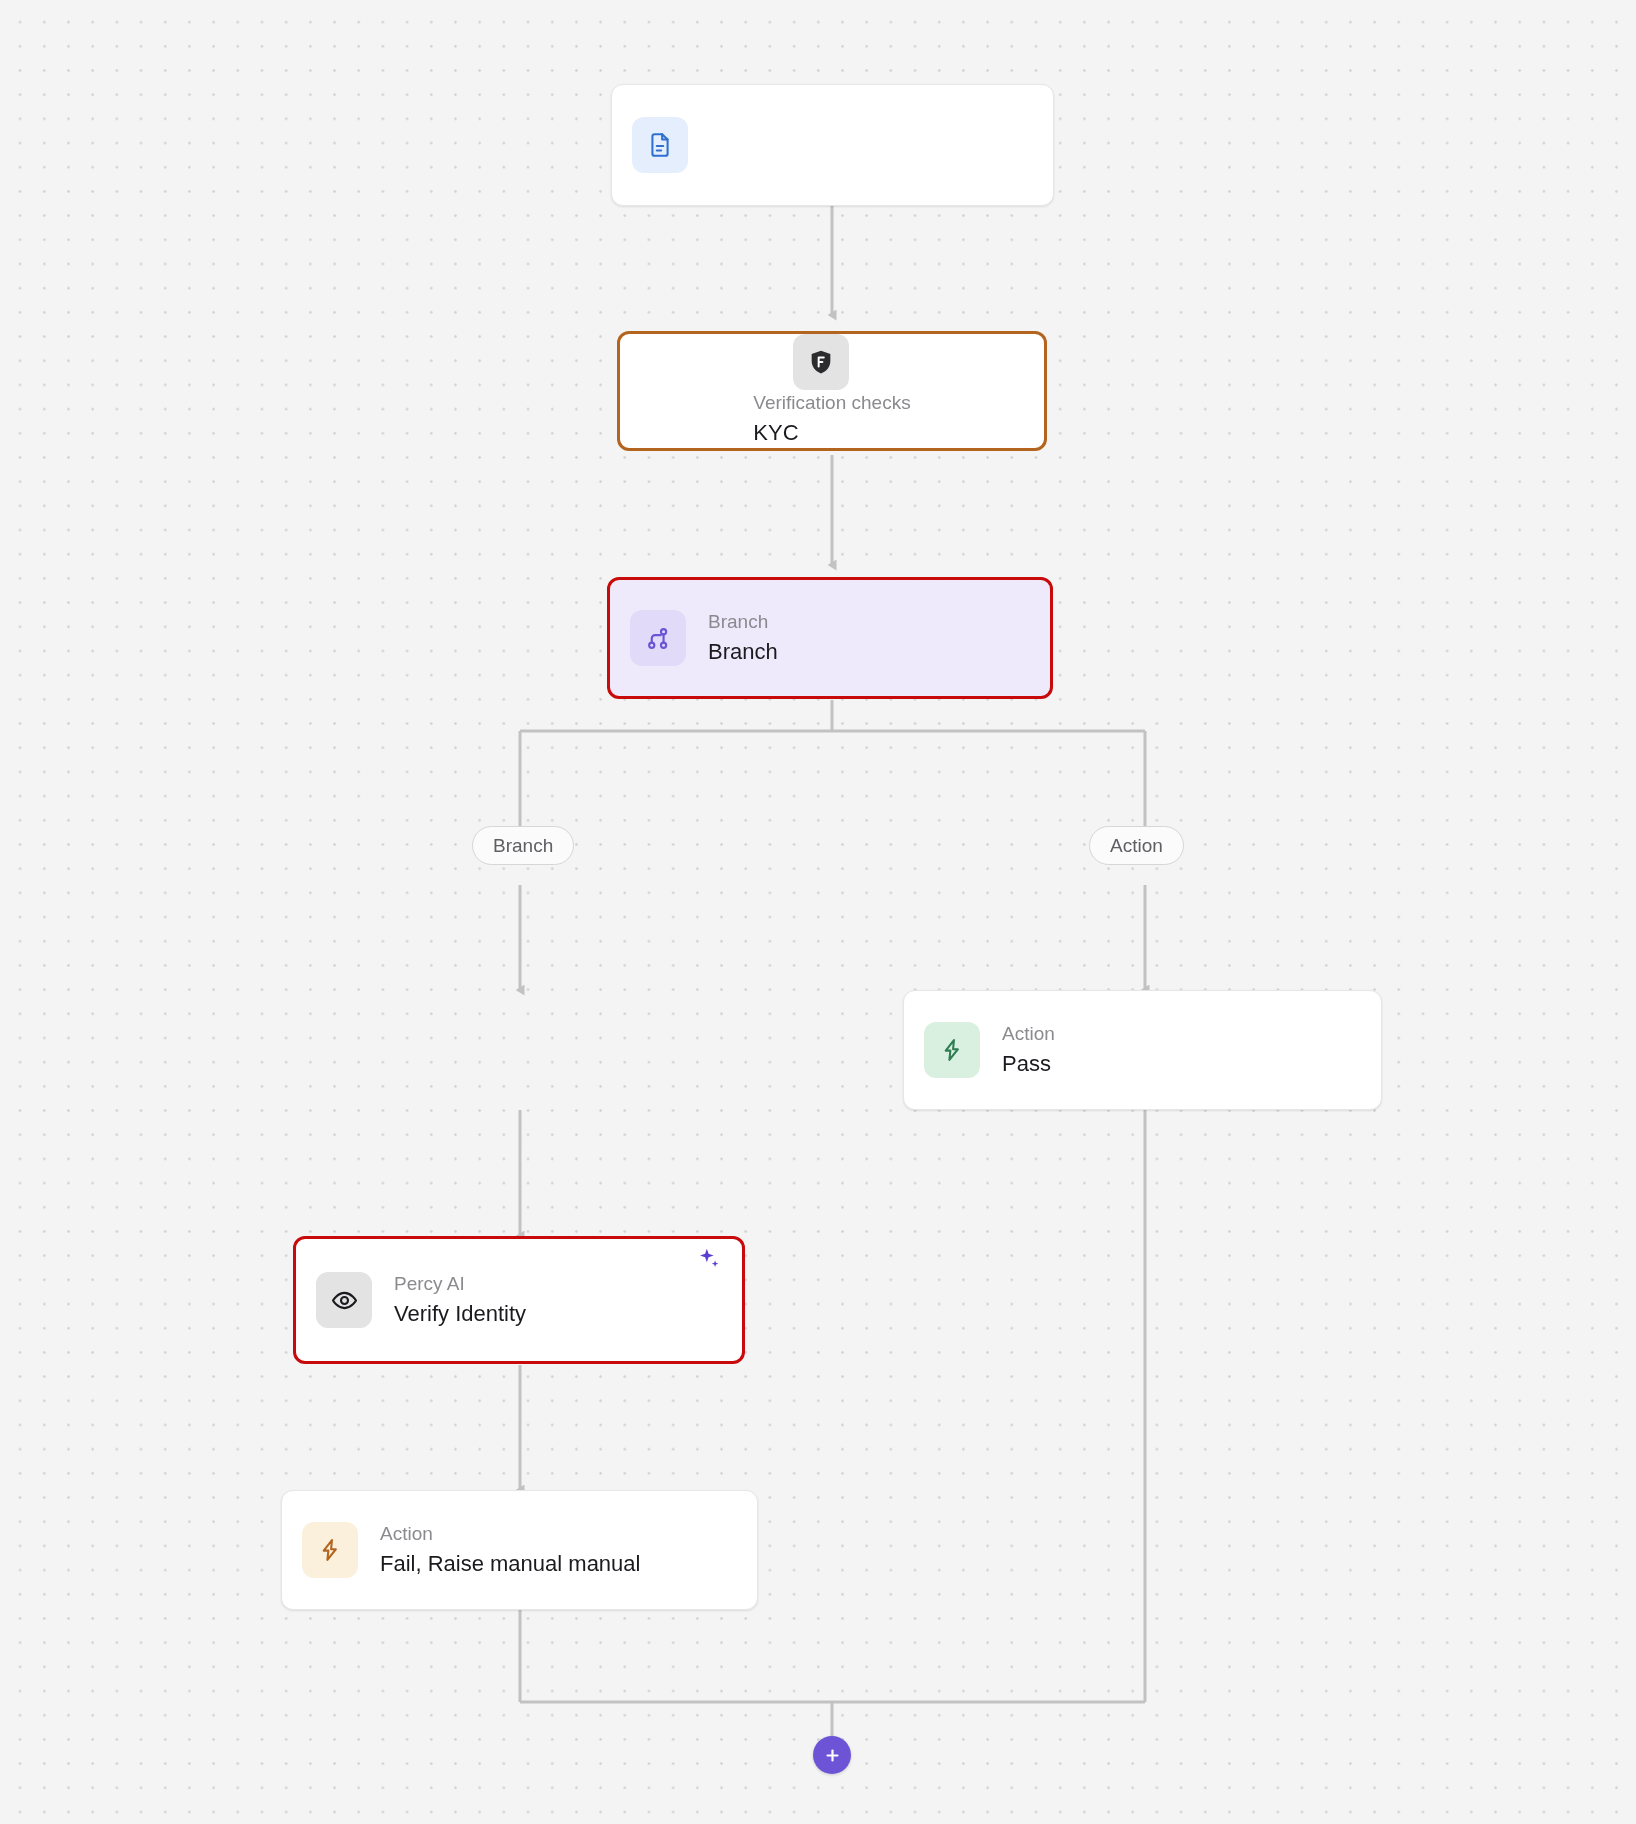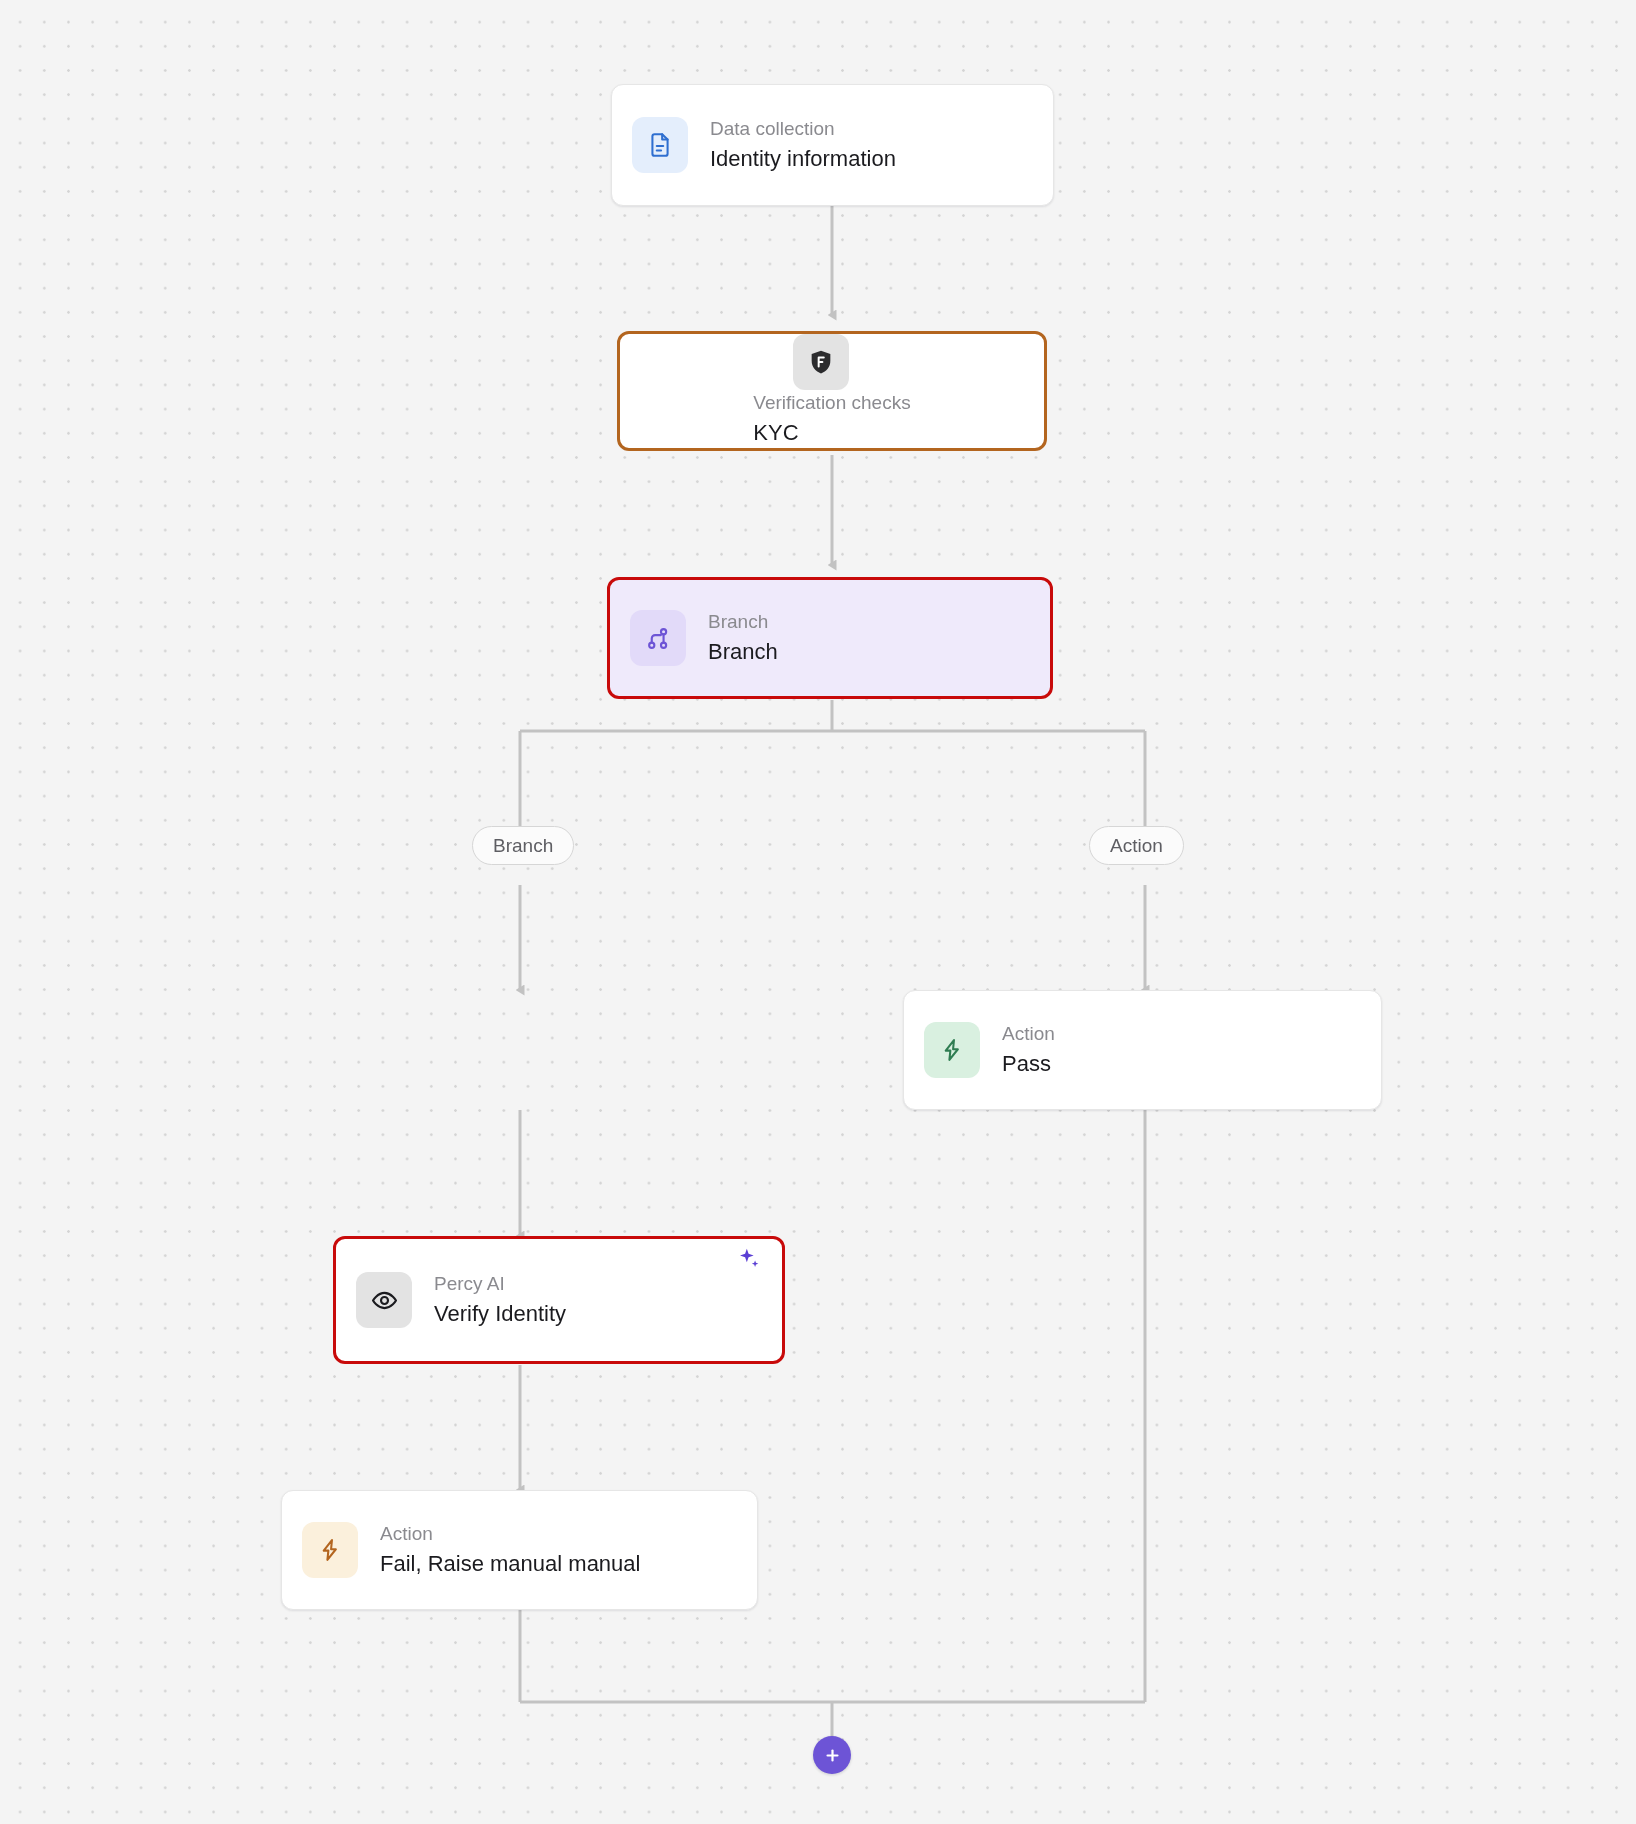"Data collection" span.node-text { html: <span> <span>Data collection</span> <span>Identity information</span> </span> -> none }
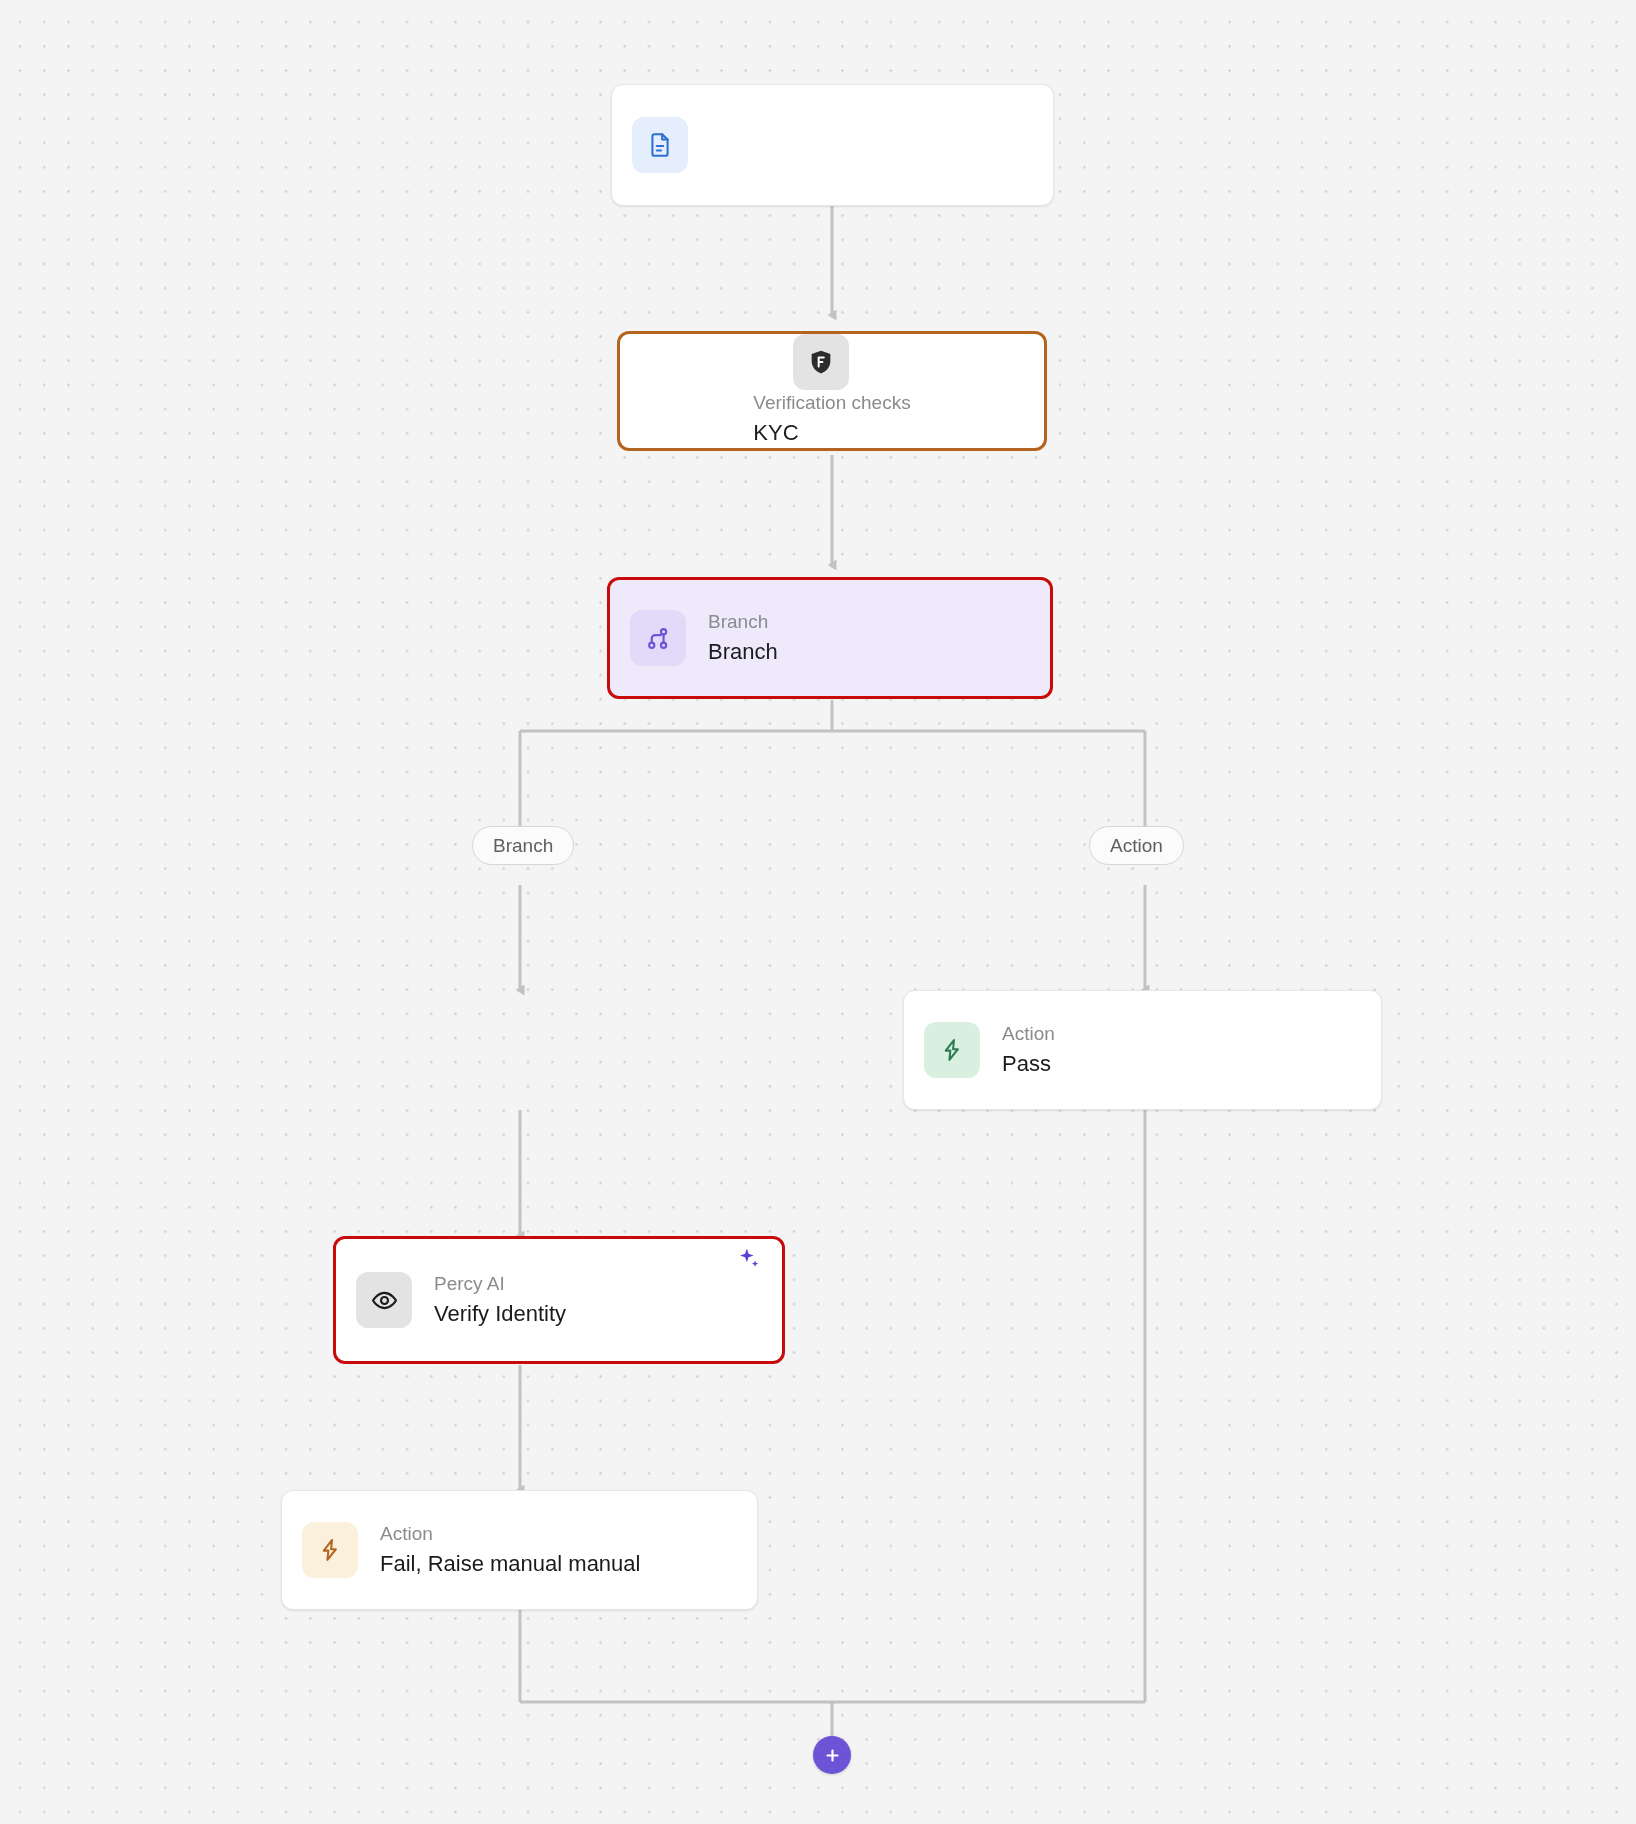"Percy AI" div.node { margin-left: 40px -> none }
